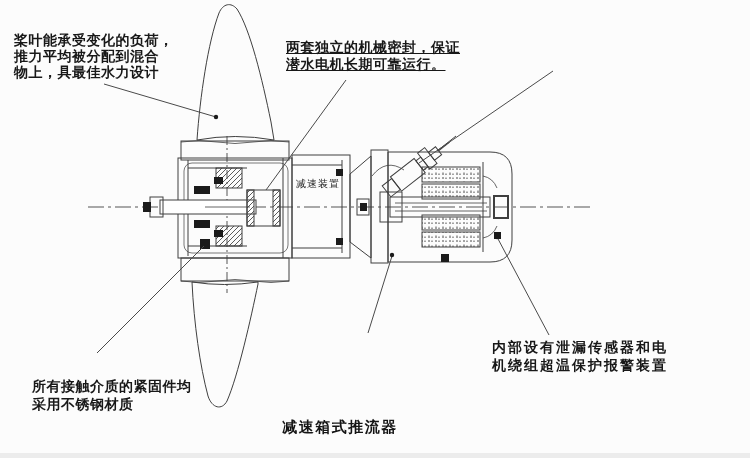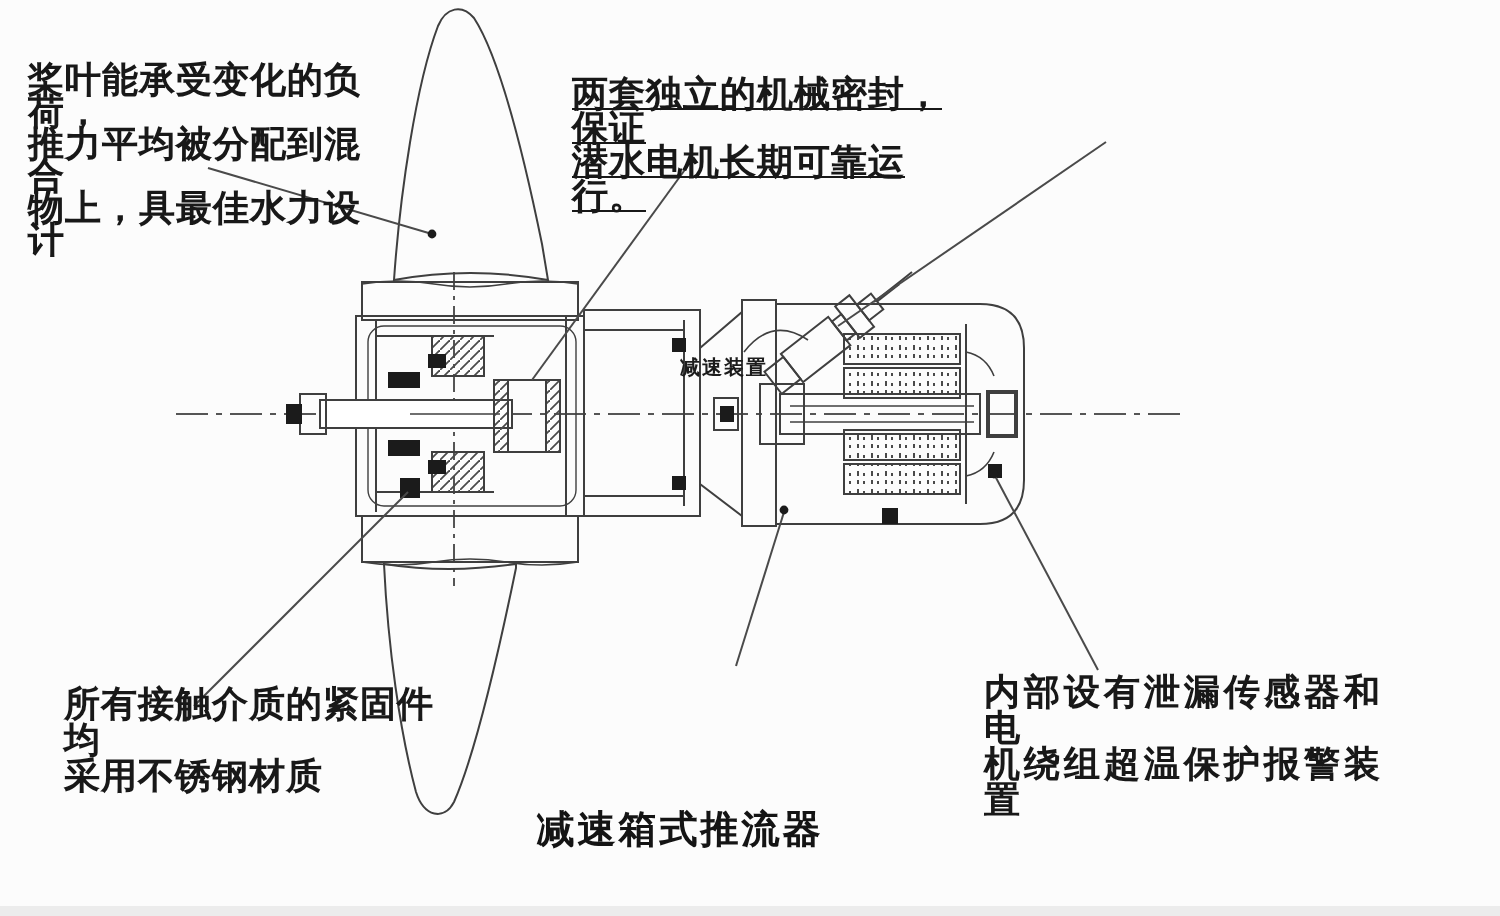"桨叶能承受变化的负荷，" .note { font-size: 18px -> 14px }
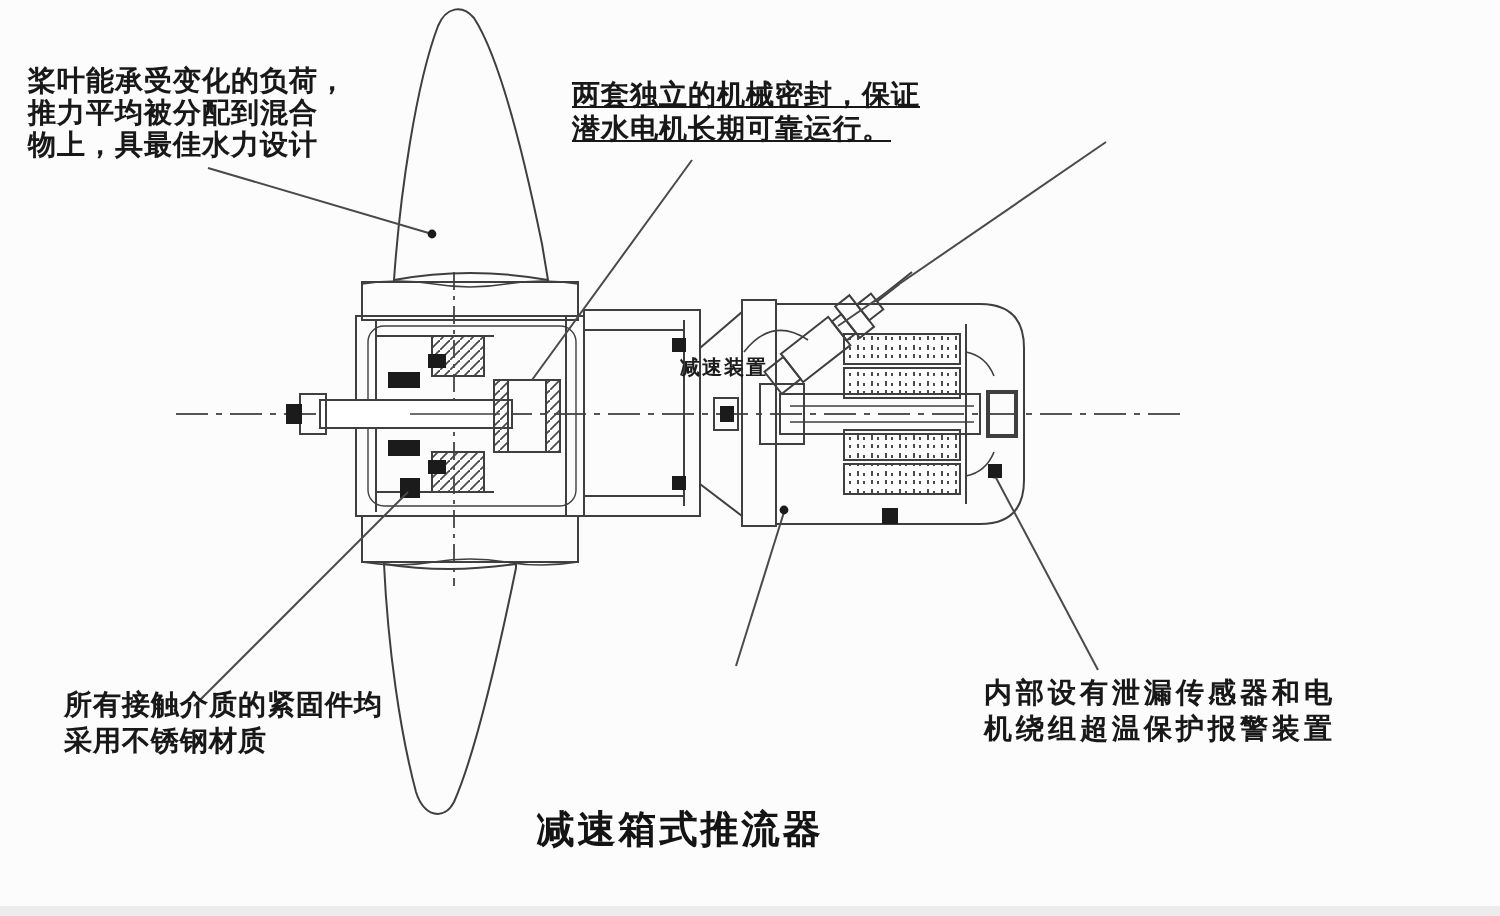"减速装置" .gear-label { font-weight: bold -> normal; margin-left: 44px -> none }
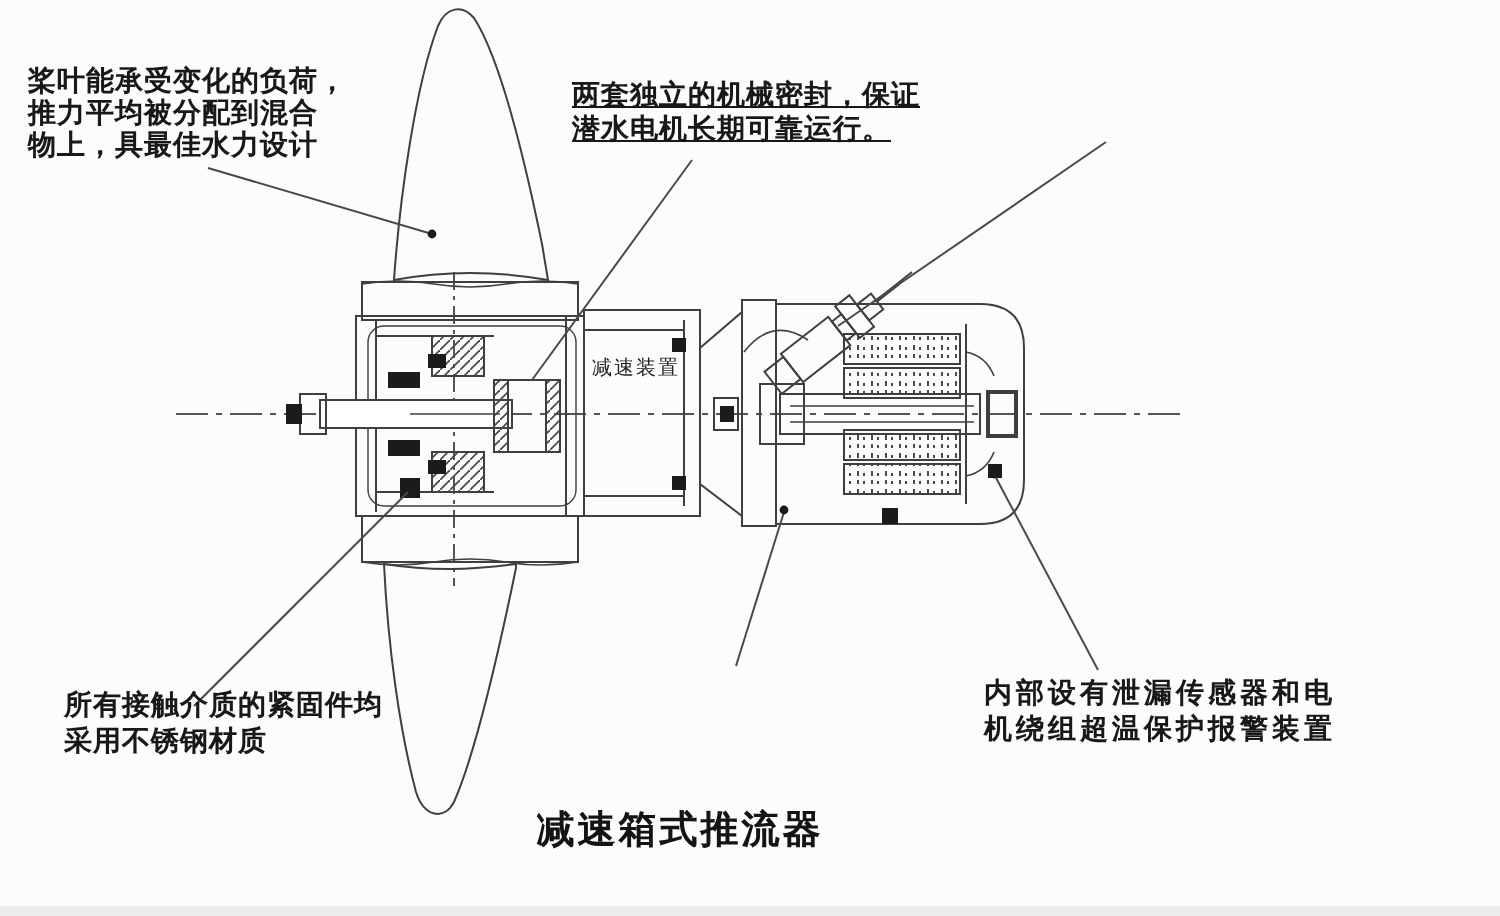"所有接触介质的紧固件均" .note-fastener { top: 343px -> 377px }
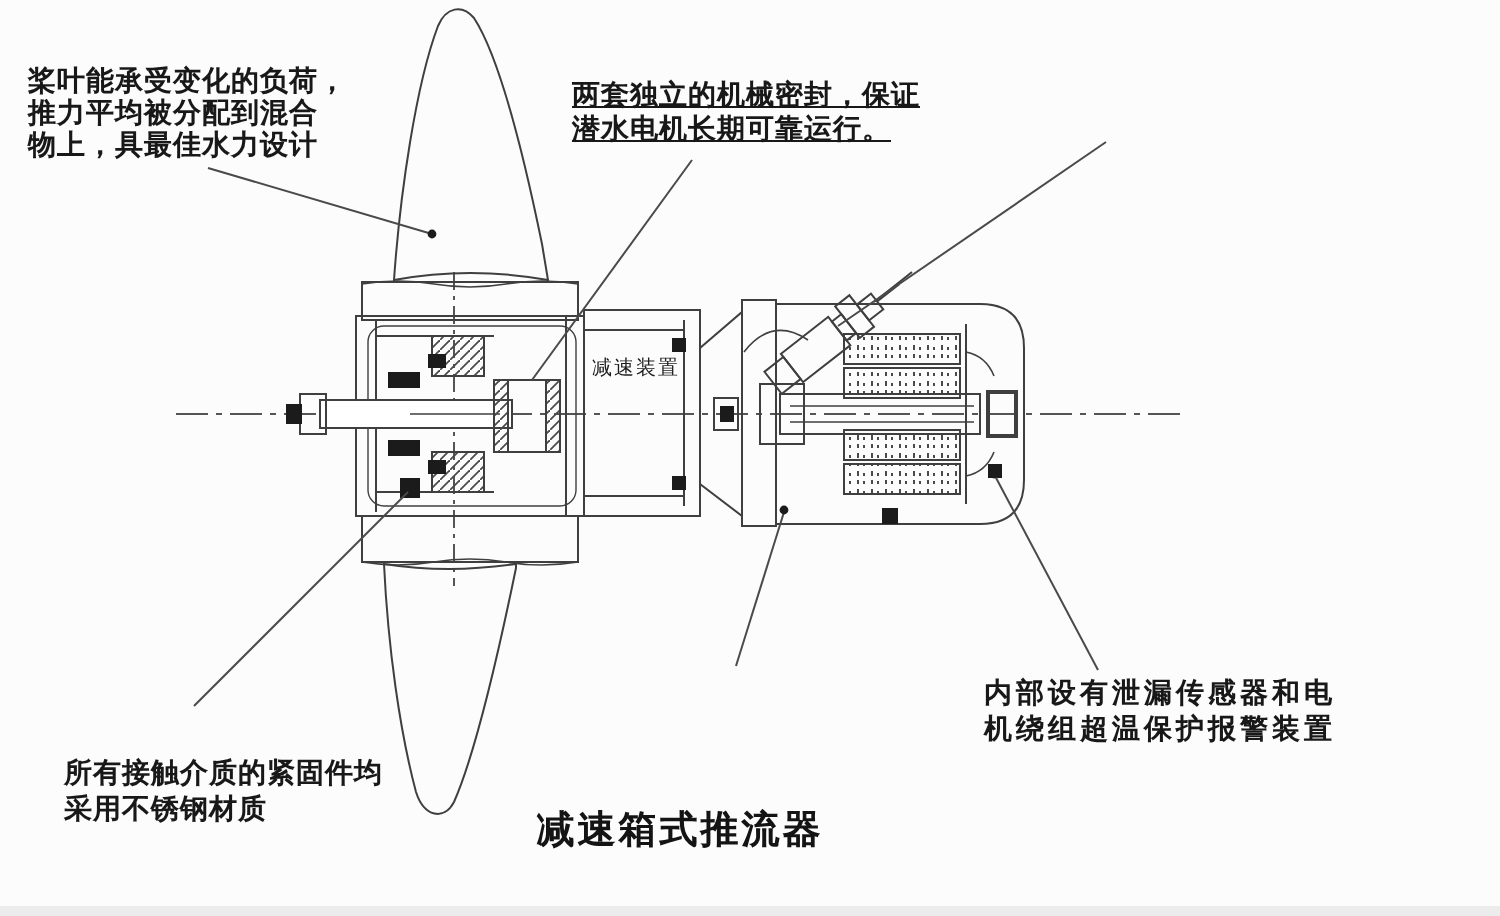"减速箱式推流器" .title { font-size: 19px -> 15px; top: 402px -> 418px }
